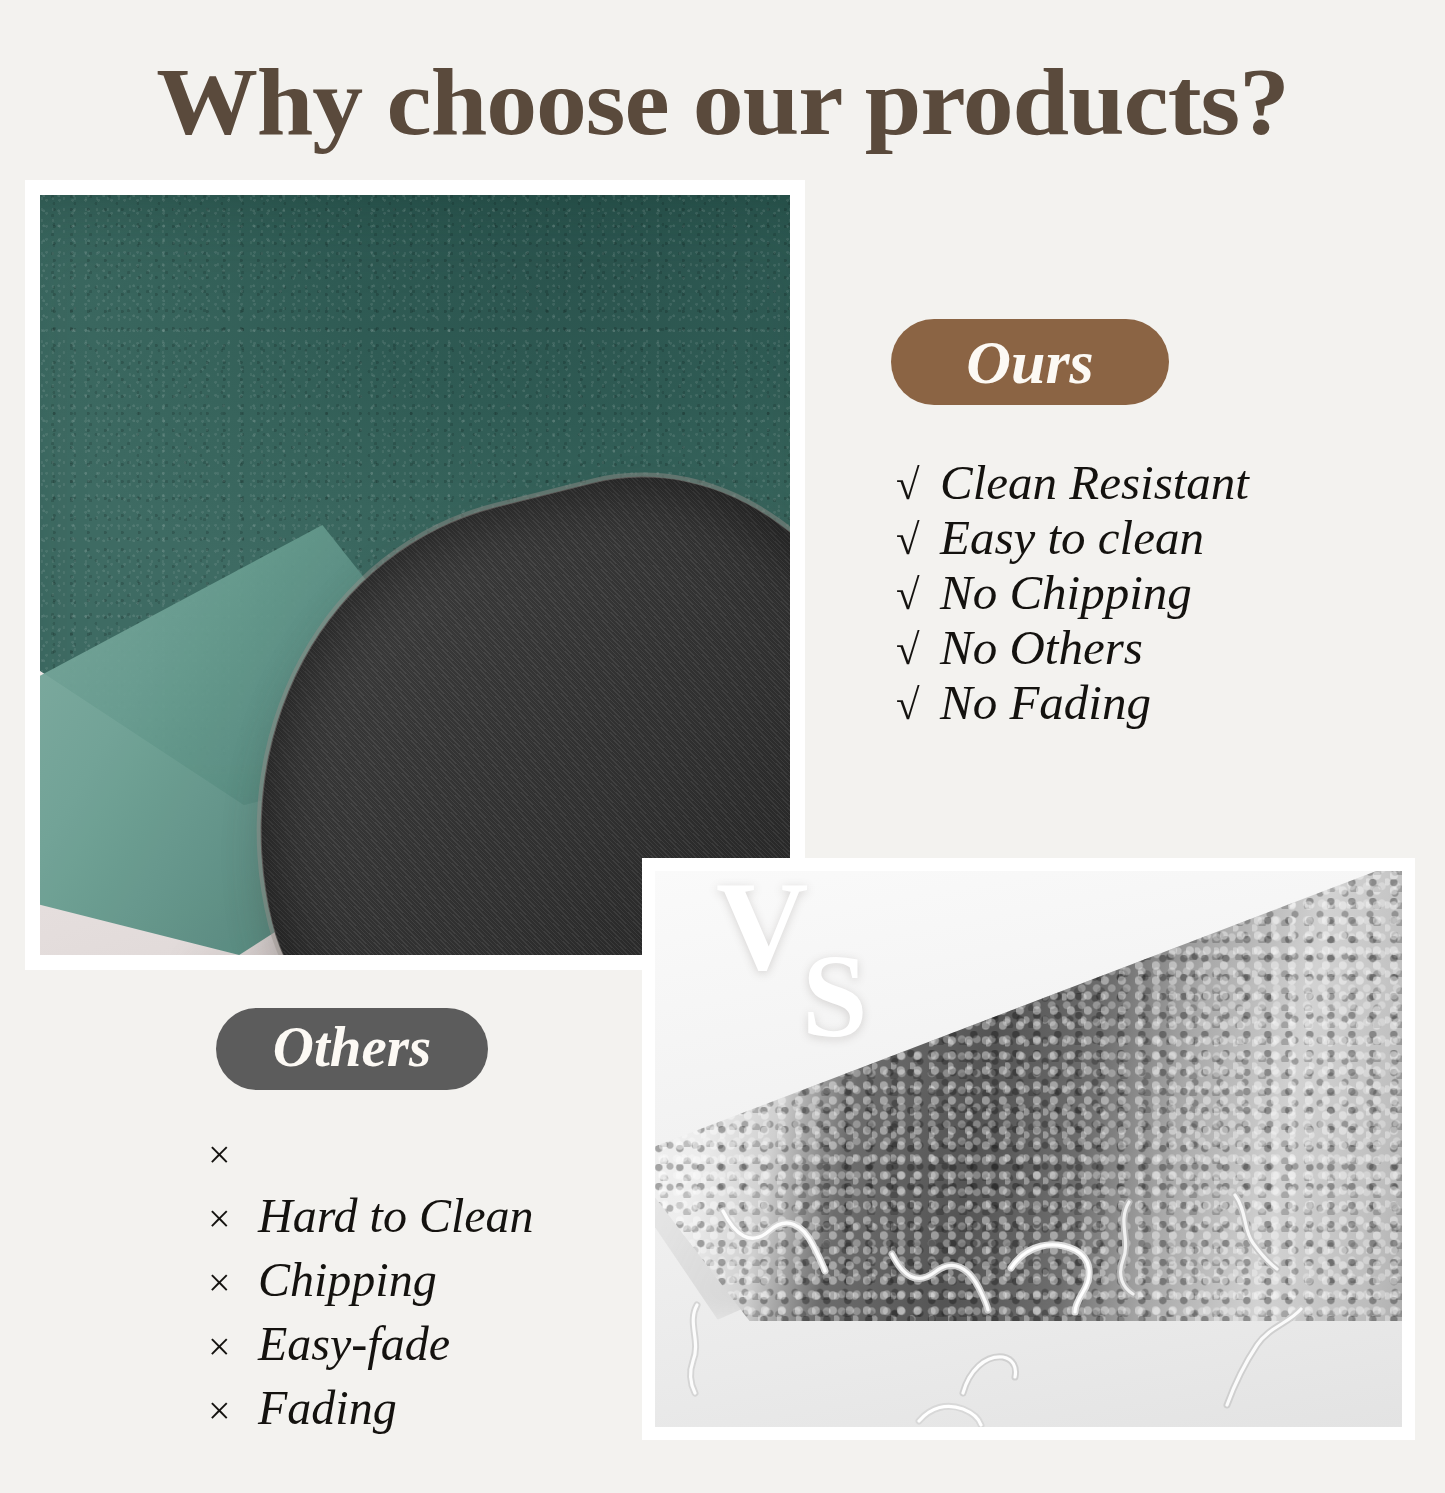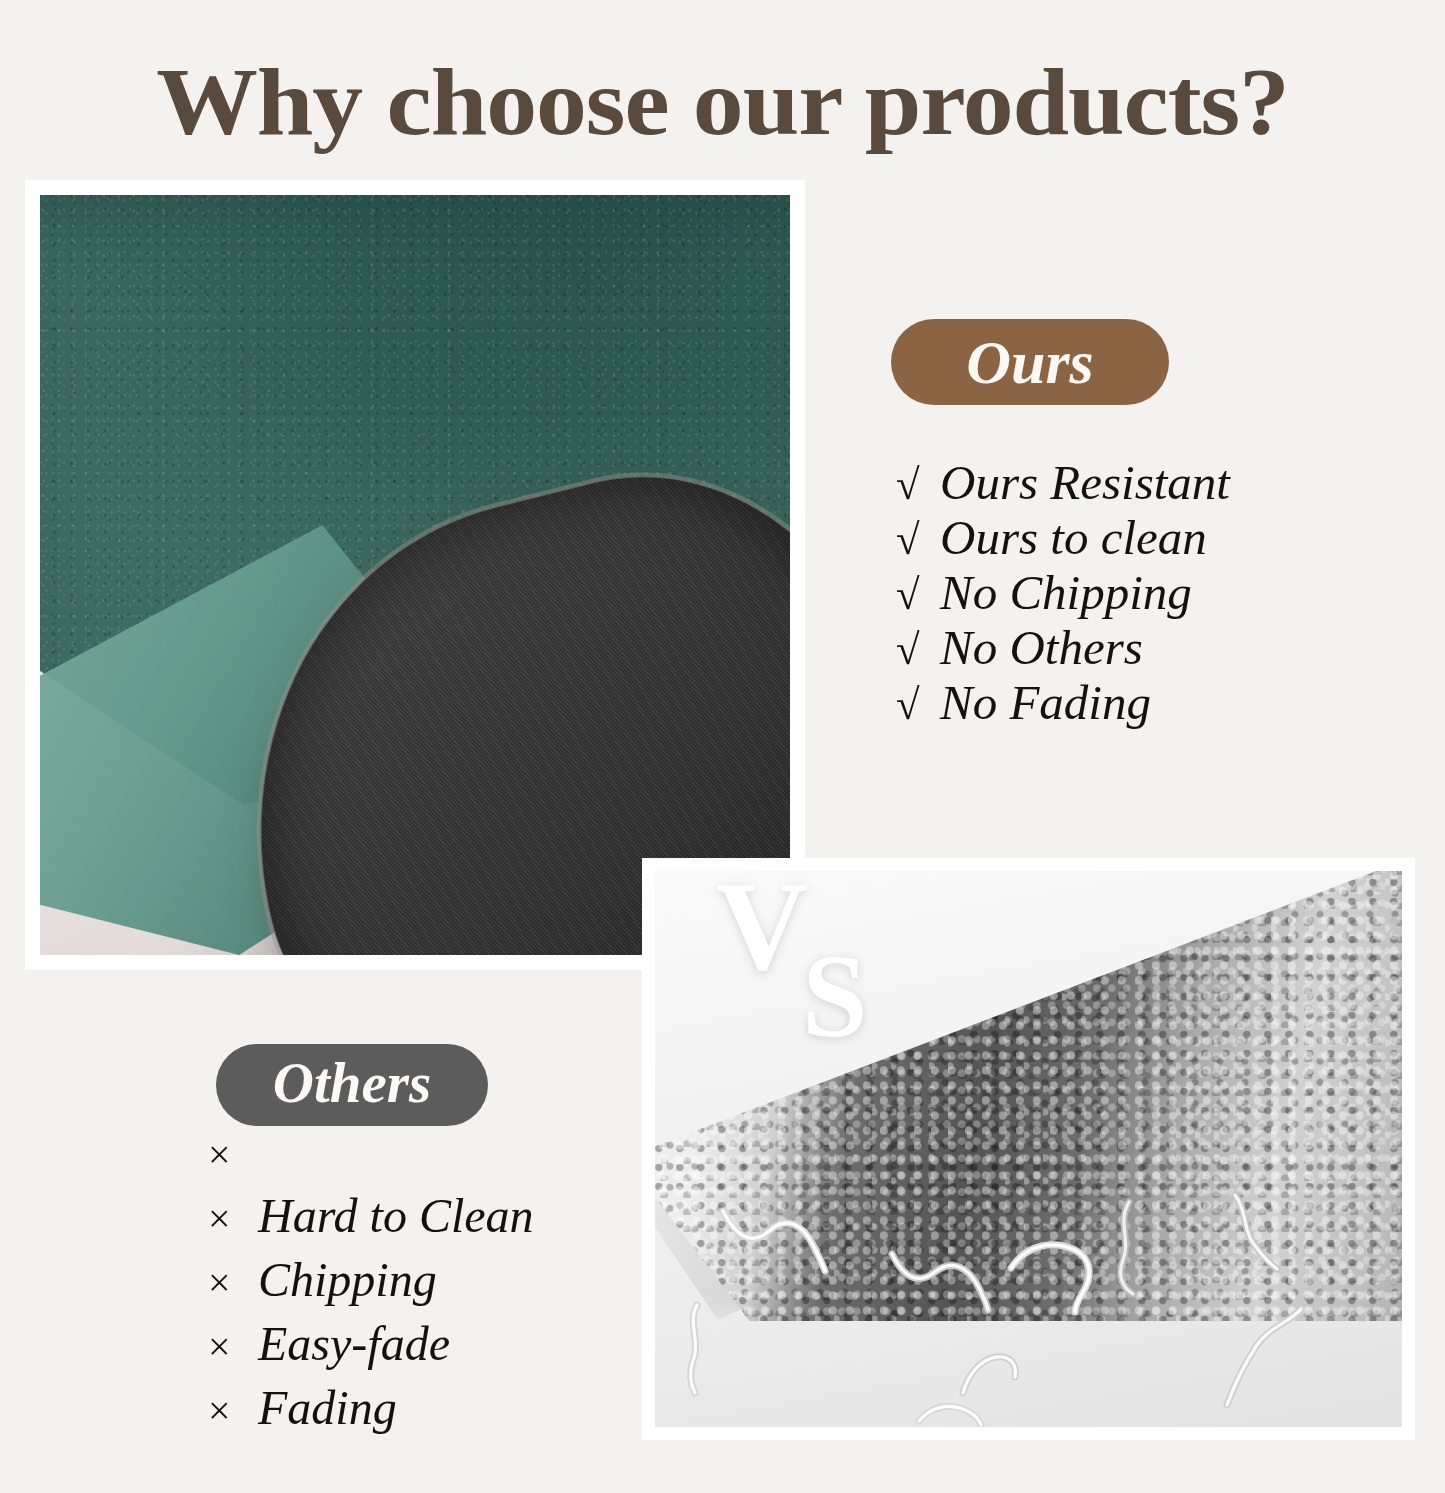"Ours Resistant" span.feature-text { text: Ours -> Clean }
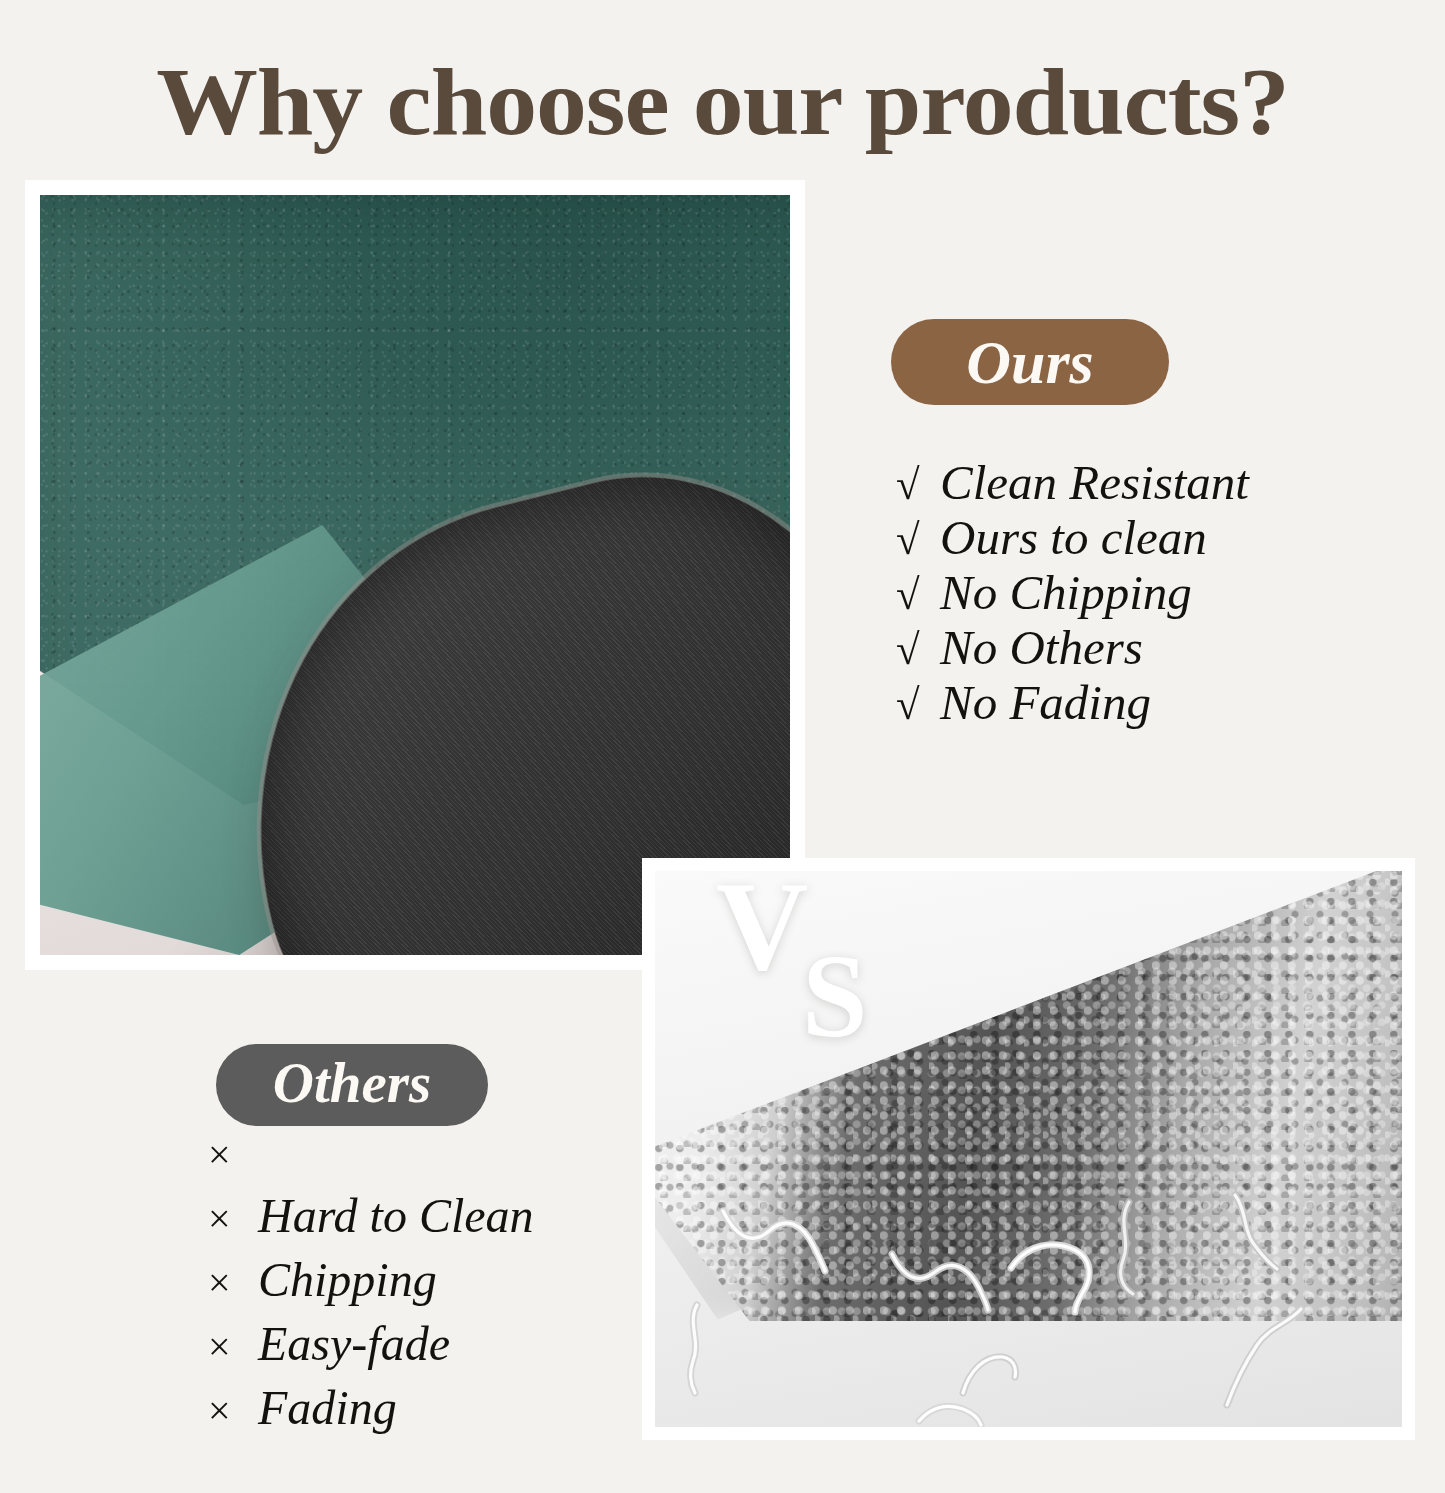"Ours to clean" span.feature-text { text: Ours -> Easy }
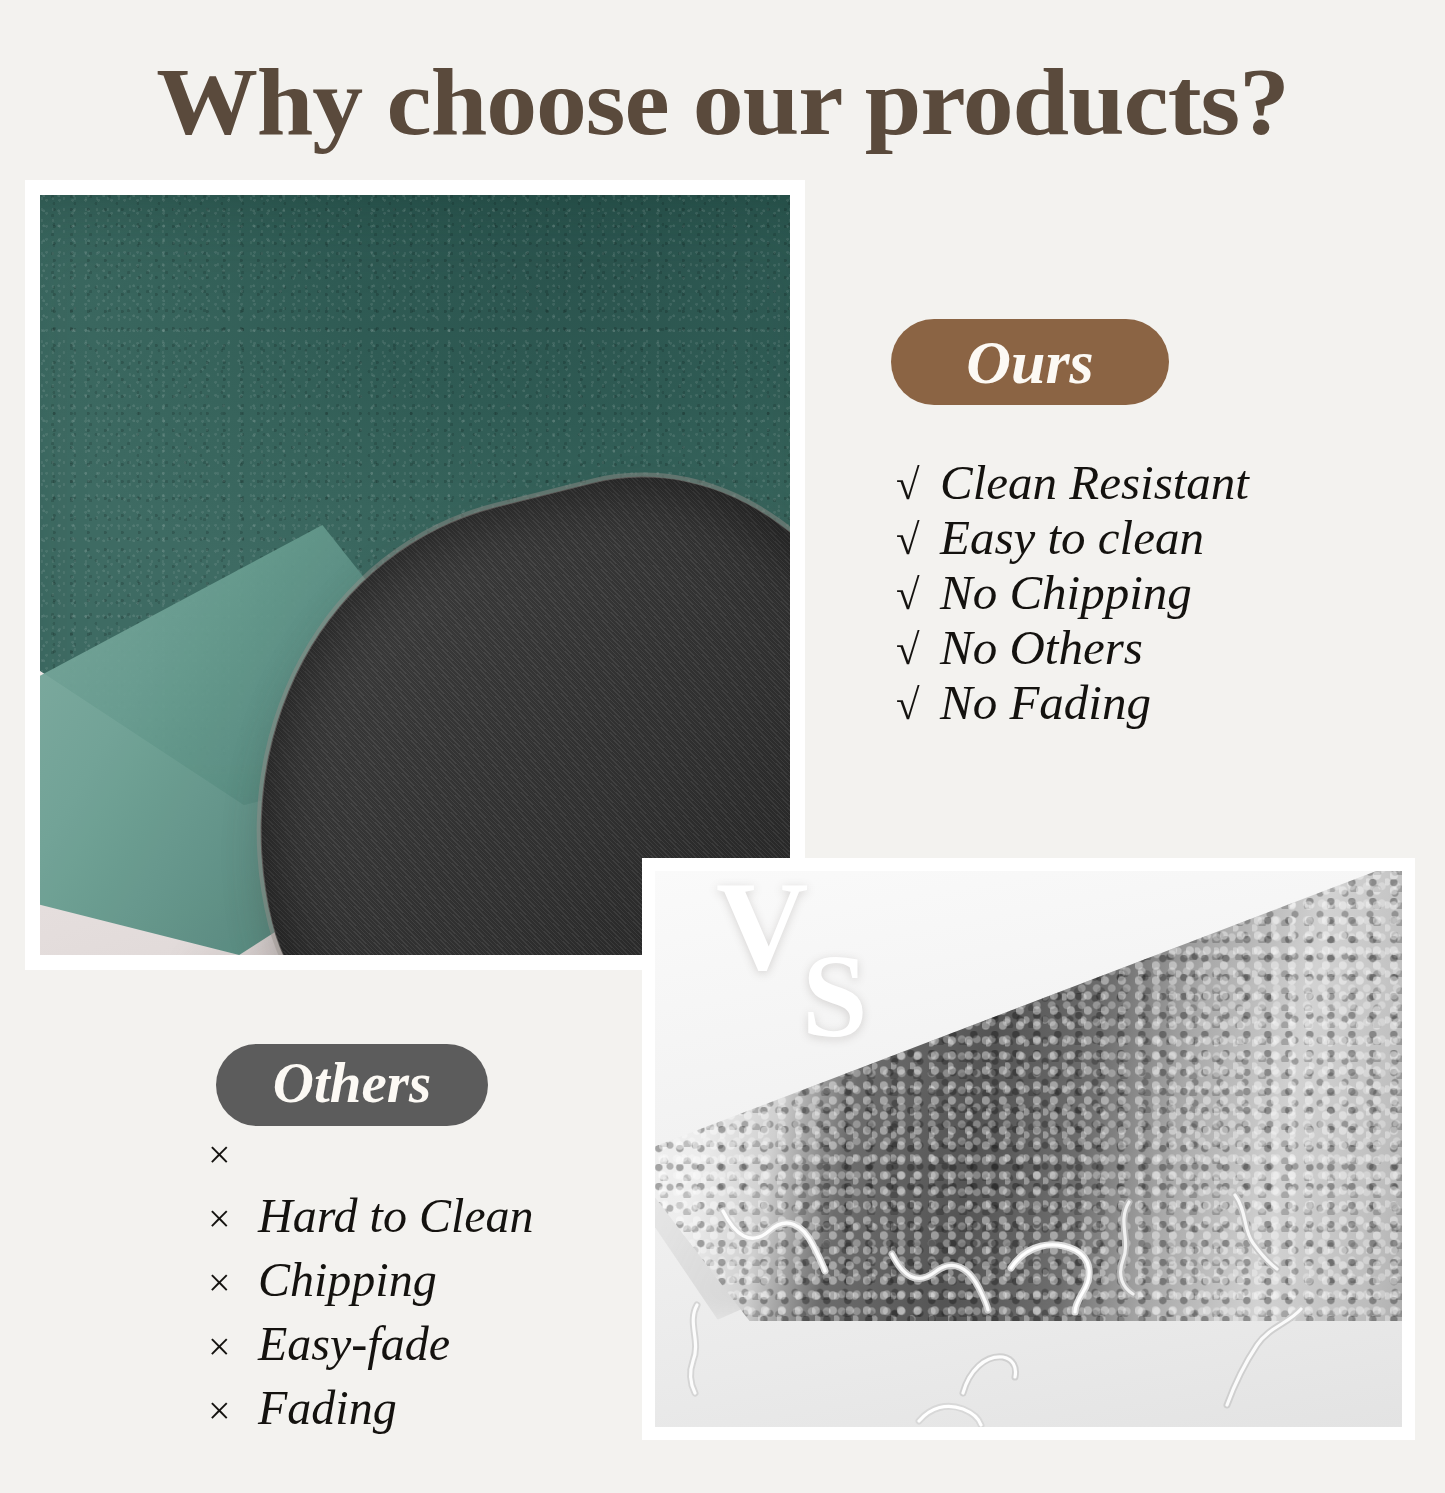"Others" #badge-others { margin-top: 36px -> none }
